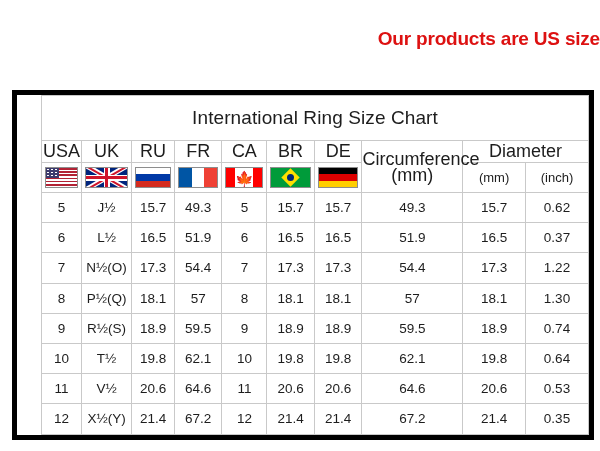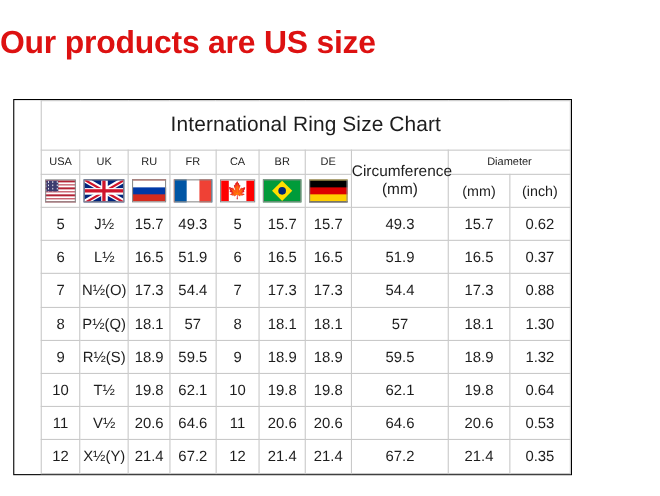"Our products are US size" .headline { font-size: 29px -> 19px; text-align: left -> right }
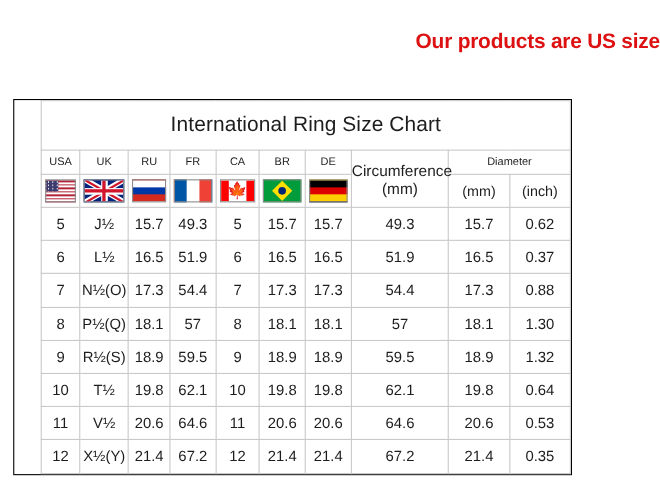"International Ring Size Chart" .table-wrap { border: 1px solid #000000 -> 5px solid #000000; width: 508px -> 582px }
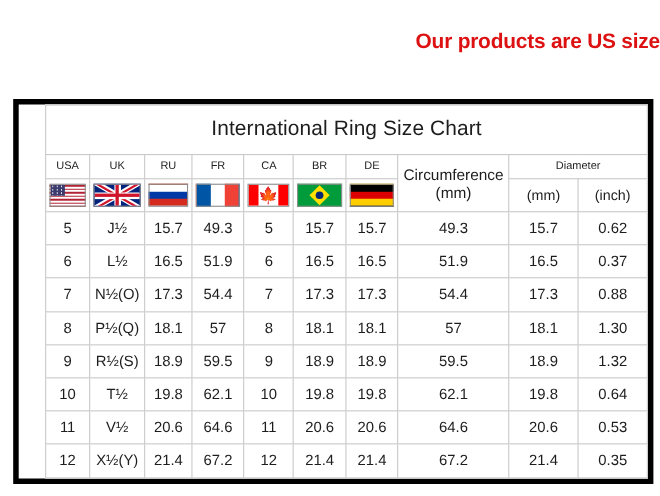"USA" .hdr-cell { font-size: 10px -> 18px }
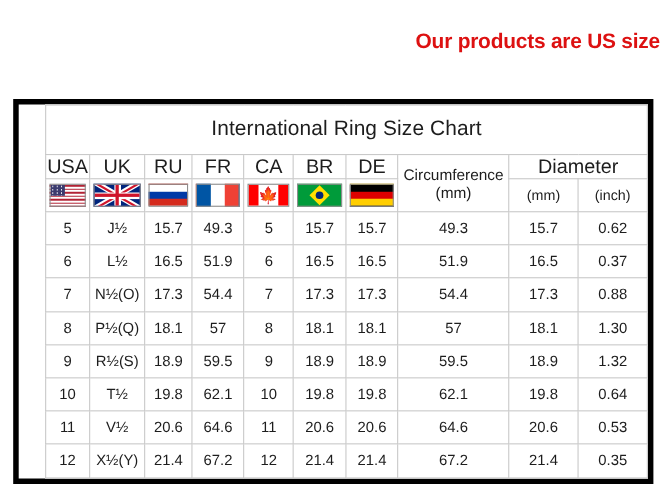"Circumference" .span-cell { font-size: 14px -> 18px }
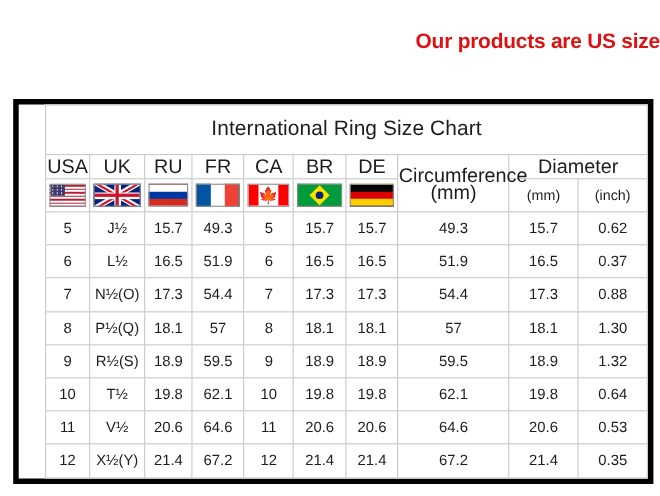"0.88" td.data-cell { text: 0.88 -> 1.22 }
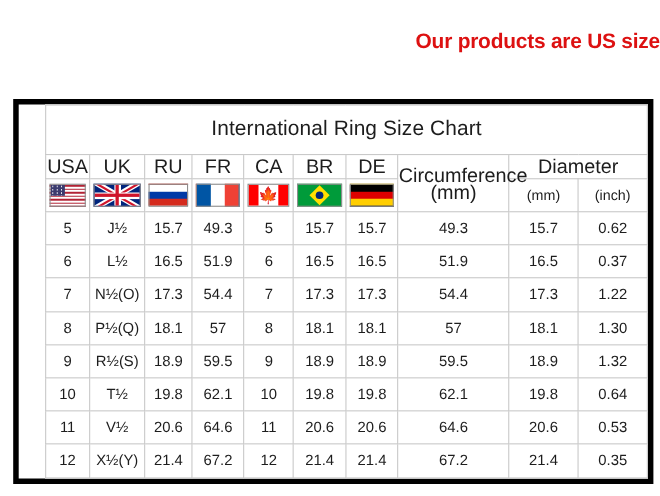"1.32" td.data-cell { text: 1.32 -> 0.74 }
